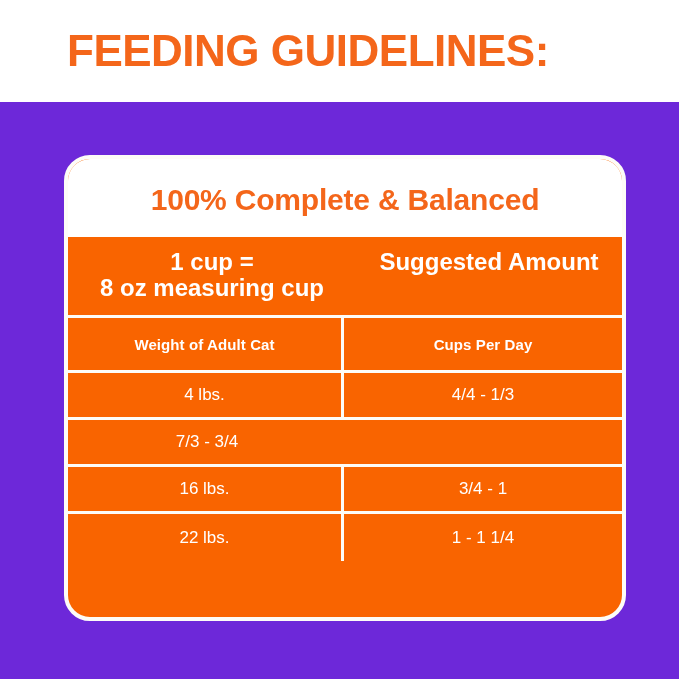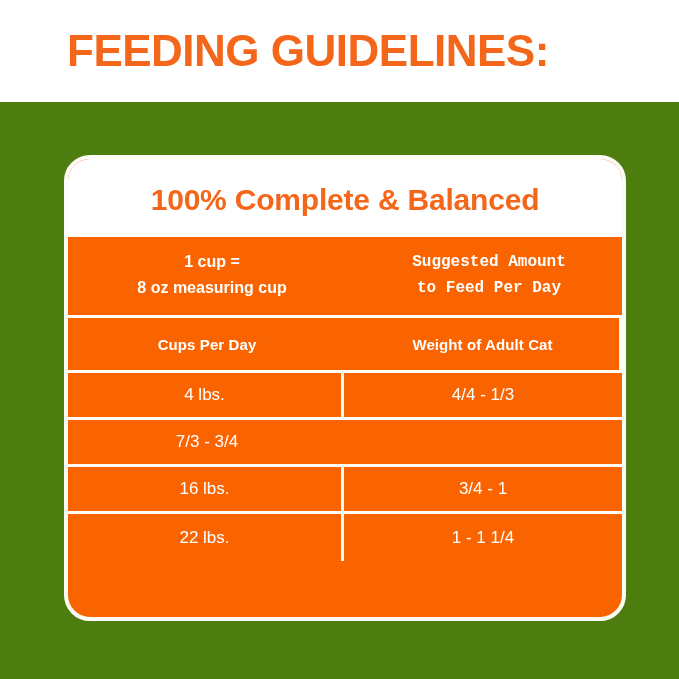"FEEDING GUIDELINES:" .page { background: #4d7c0f -> #6d28d9 }
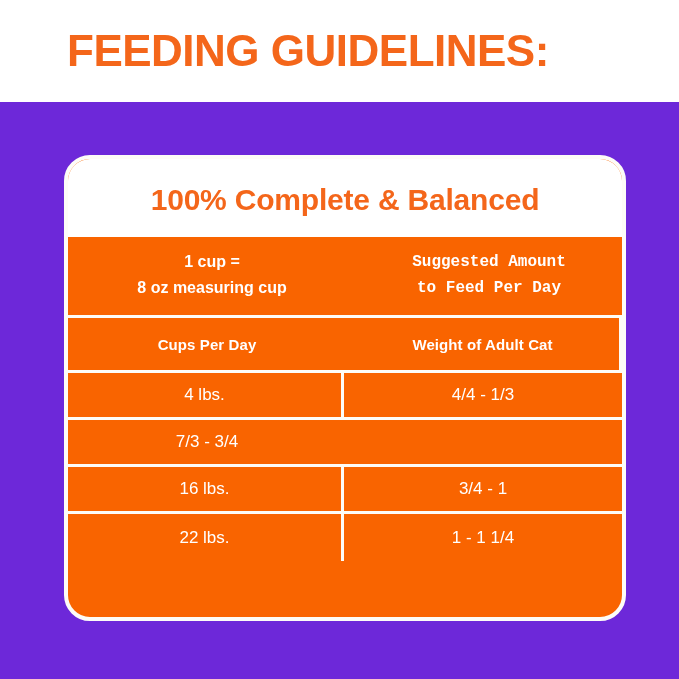"1 cup =" .top-head .cell { font-size: 16px -> 24px }
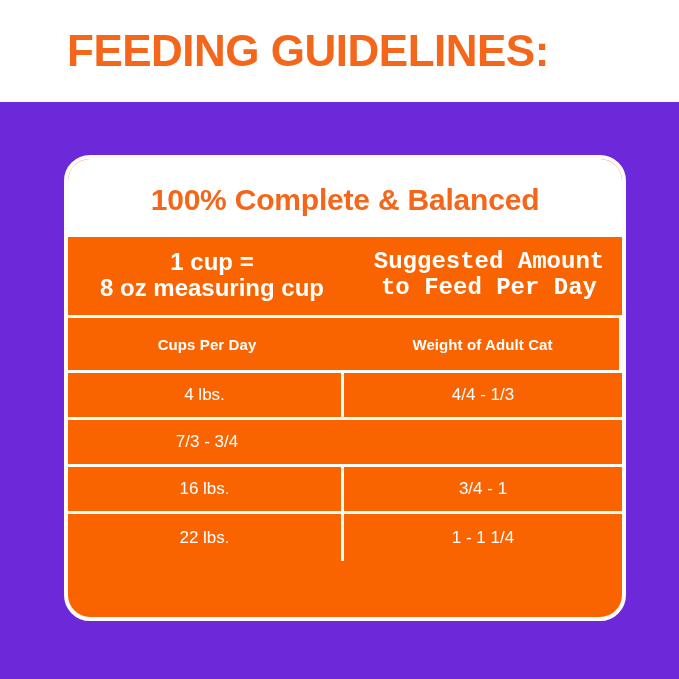"Suggested Amount" .top-head .cell.col2 { font-family: Liberation Mono, monospace -> none }
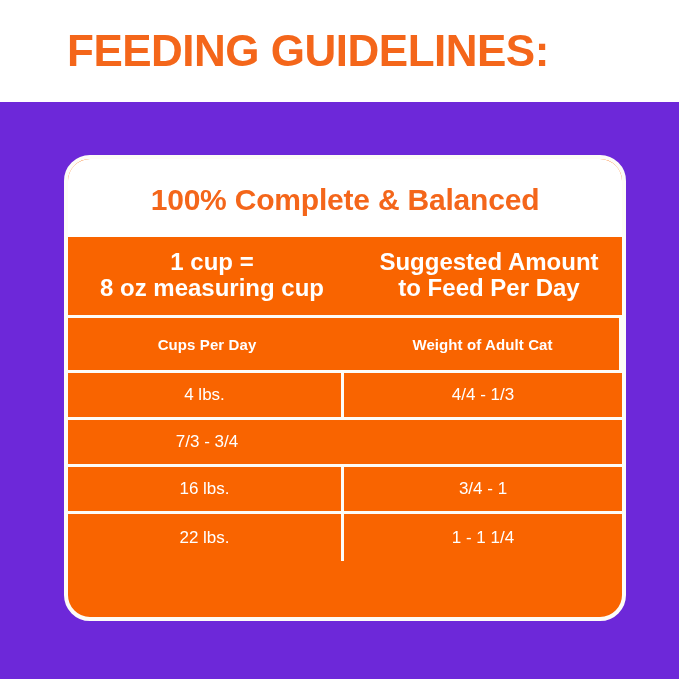"to Feed Per Day" span { html: <span>to Feed Per Day</span> -> none }
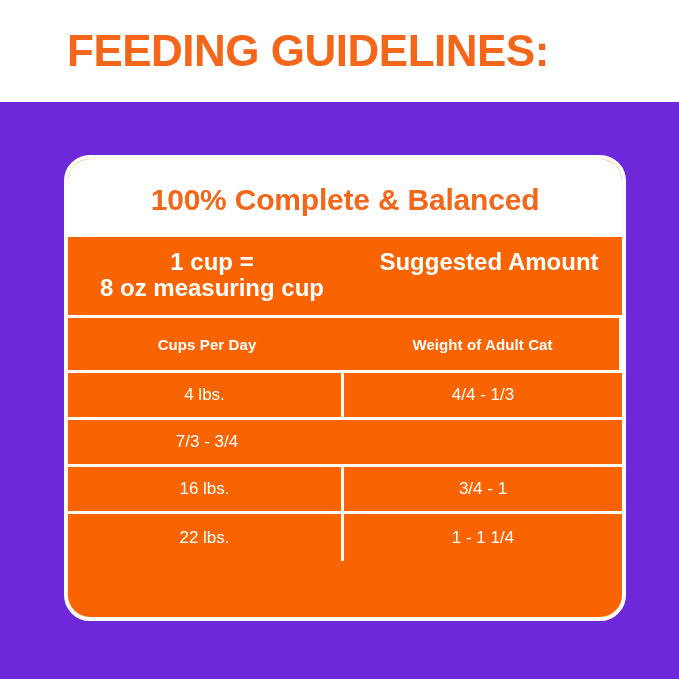"Cups Per Day" div.tcell { order: before "Weight of Adult Cat" -> after "Weight of Adult Cat" }
